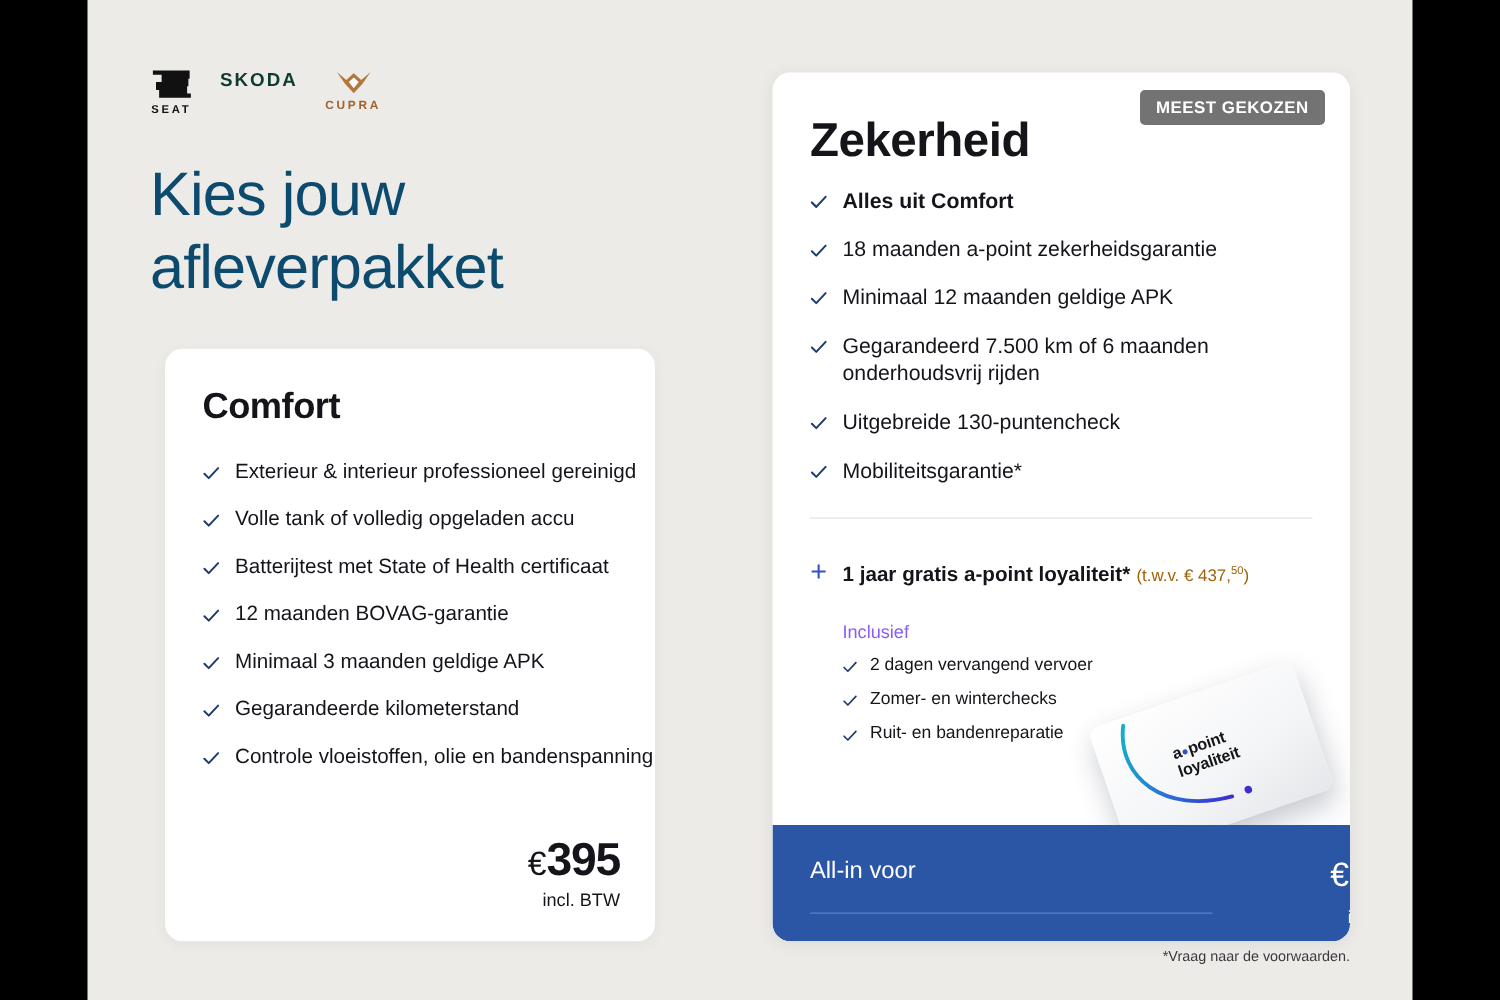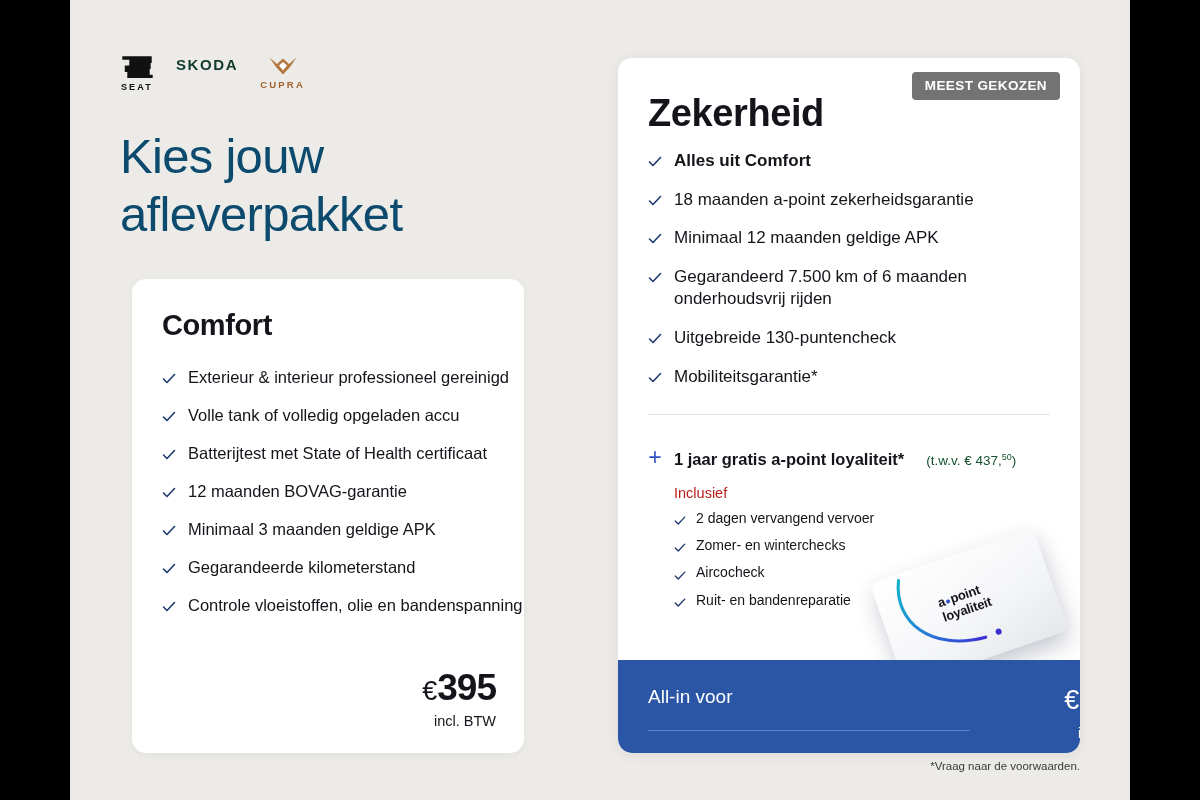"(t.w.v. € 437,50)" .loyalty-value { color: #14532d -> #a16207; margin-left: 22px -> 5px }
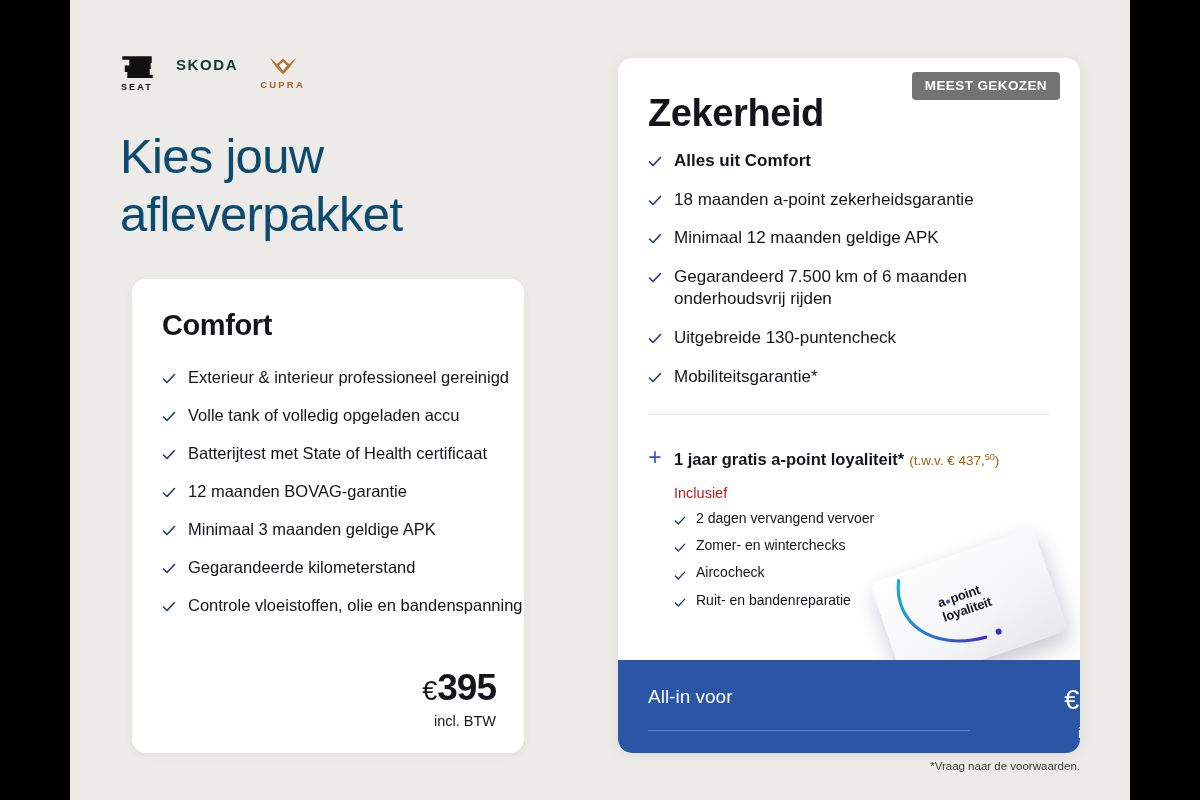"Inclusief" .inclusief { color: #b91c1c -> #8b5cf6; margin: 16px 0 8px 26px -> 28px 0 8px 26px }
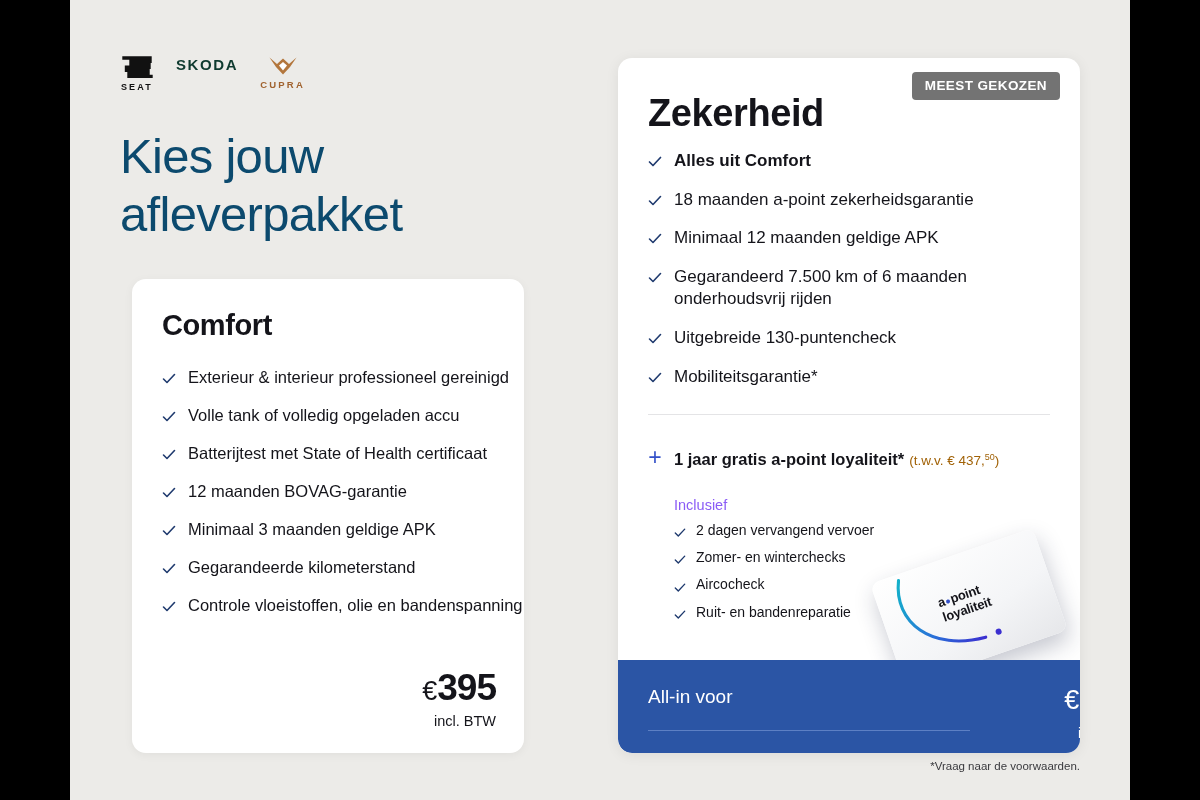"Aircocheck" li { html: <li> <span> <svg> <path></path> </svg> </span> <span>Aircocheck</span> </li> -> none }
